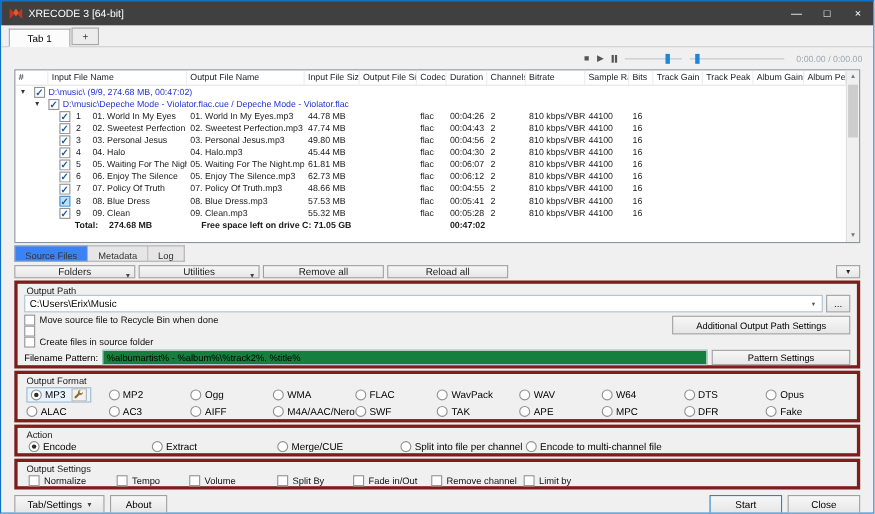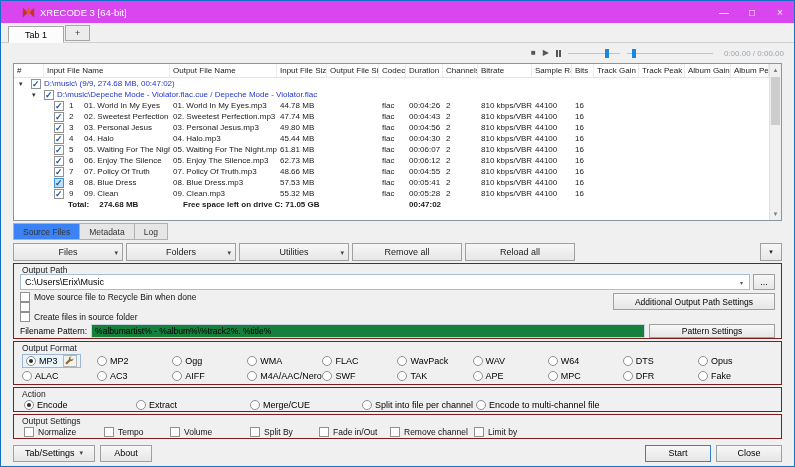"XRECODE 3 [64-bit]" .titlebar { background: #d946ef -> #404040; padding-left: 21px -> 7px }
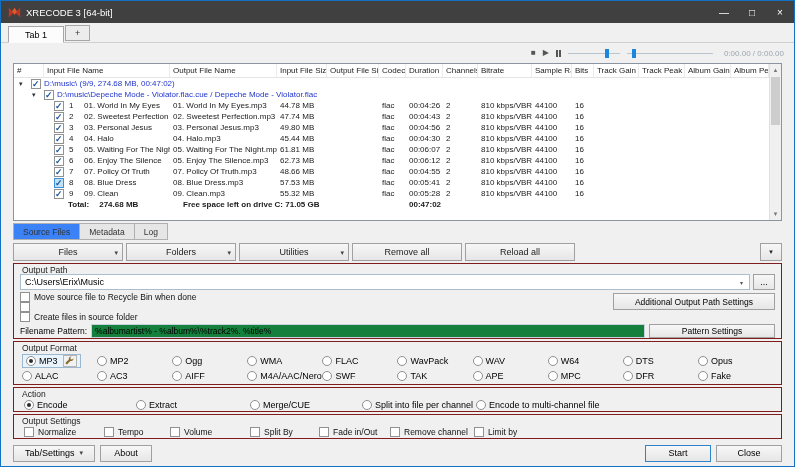"Files" div.tbtn { html: <div> <div>Files</div> <div>▾</div> </div> -> none }
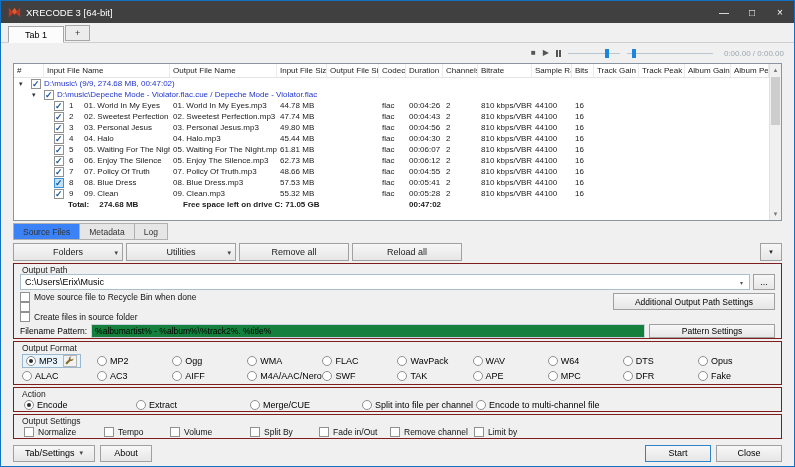"Output Path" .group { border: 1px solid #7f1d1d -> 3px solid #7f1d1d }
